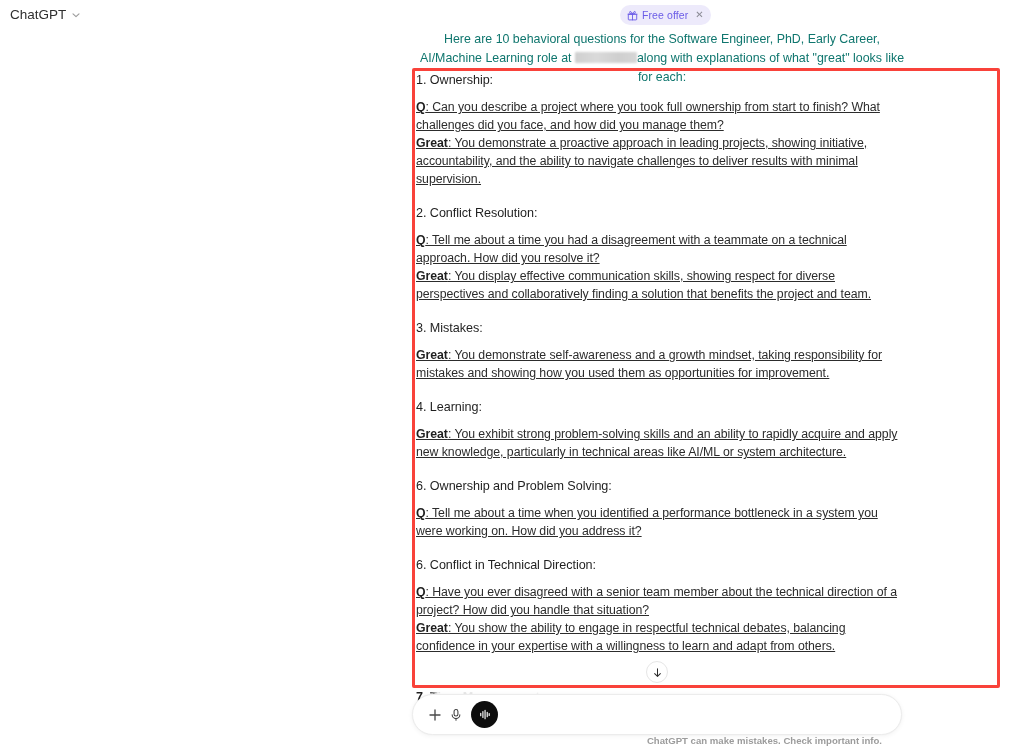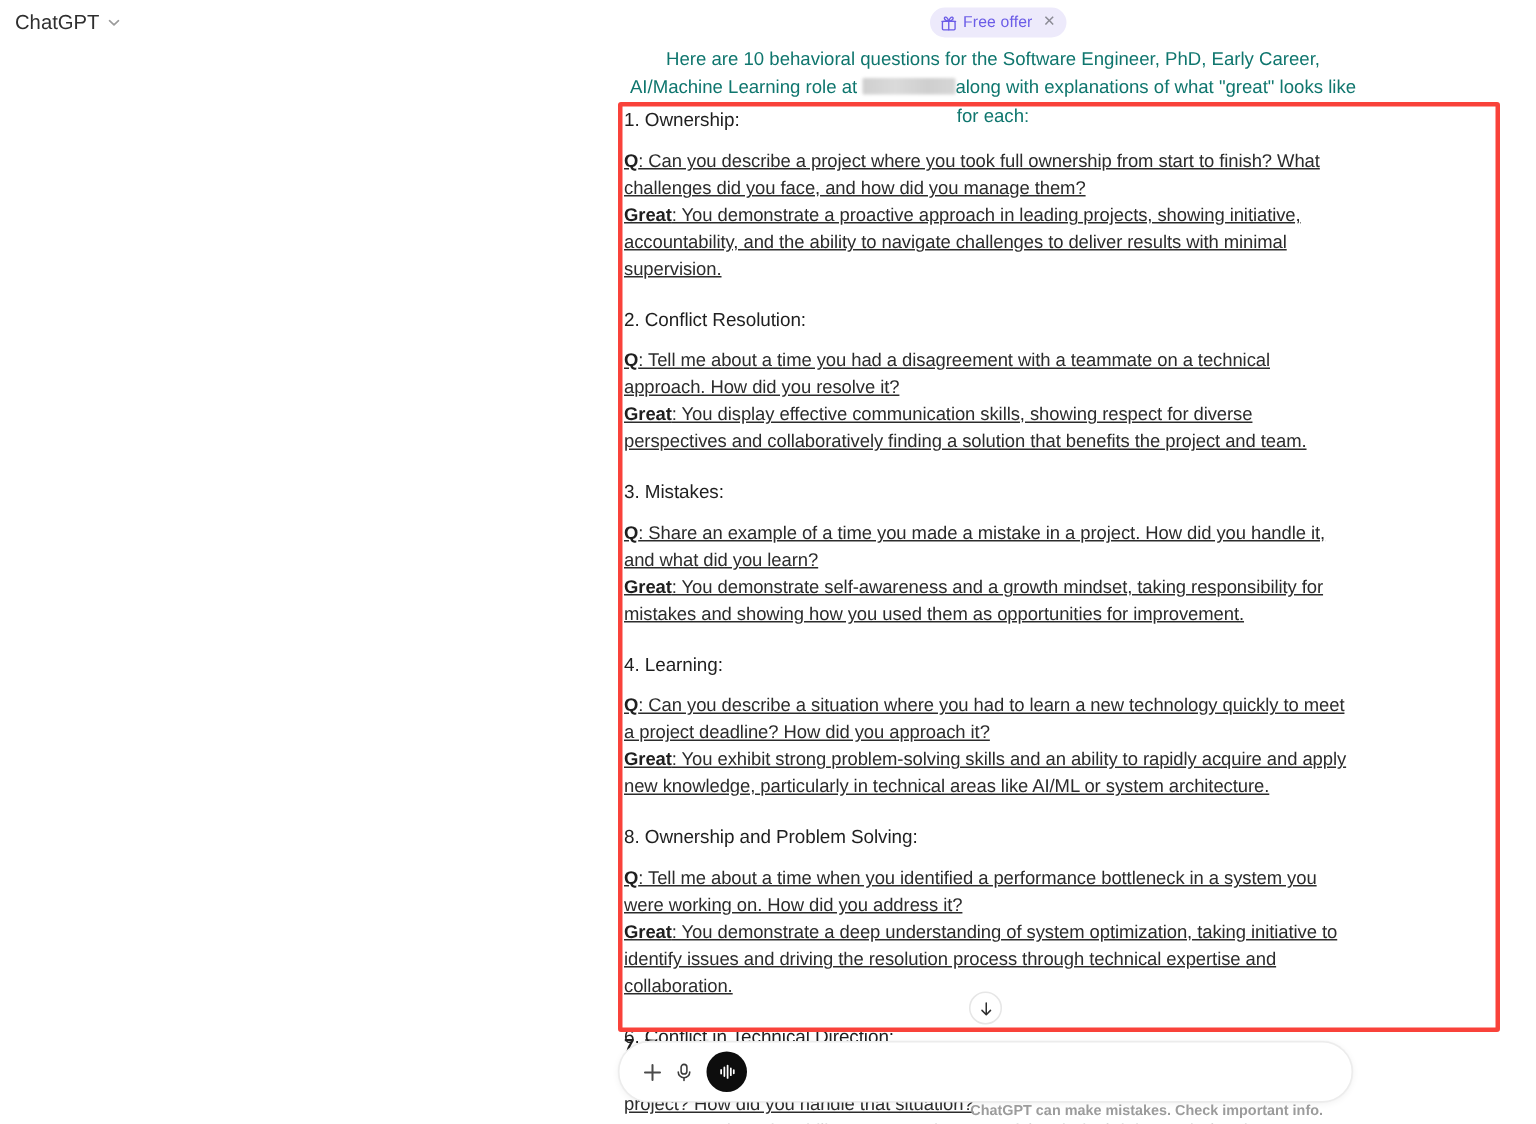"Q: Share an example of" div.qa-line { html: <div><span>Q</span><span>: Share an example of a time you made a mistake in a project. How did you handle it, and what did you learn?</span></div> -> none }
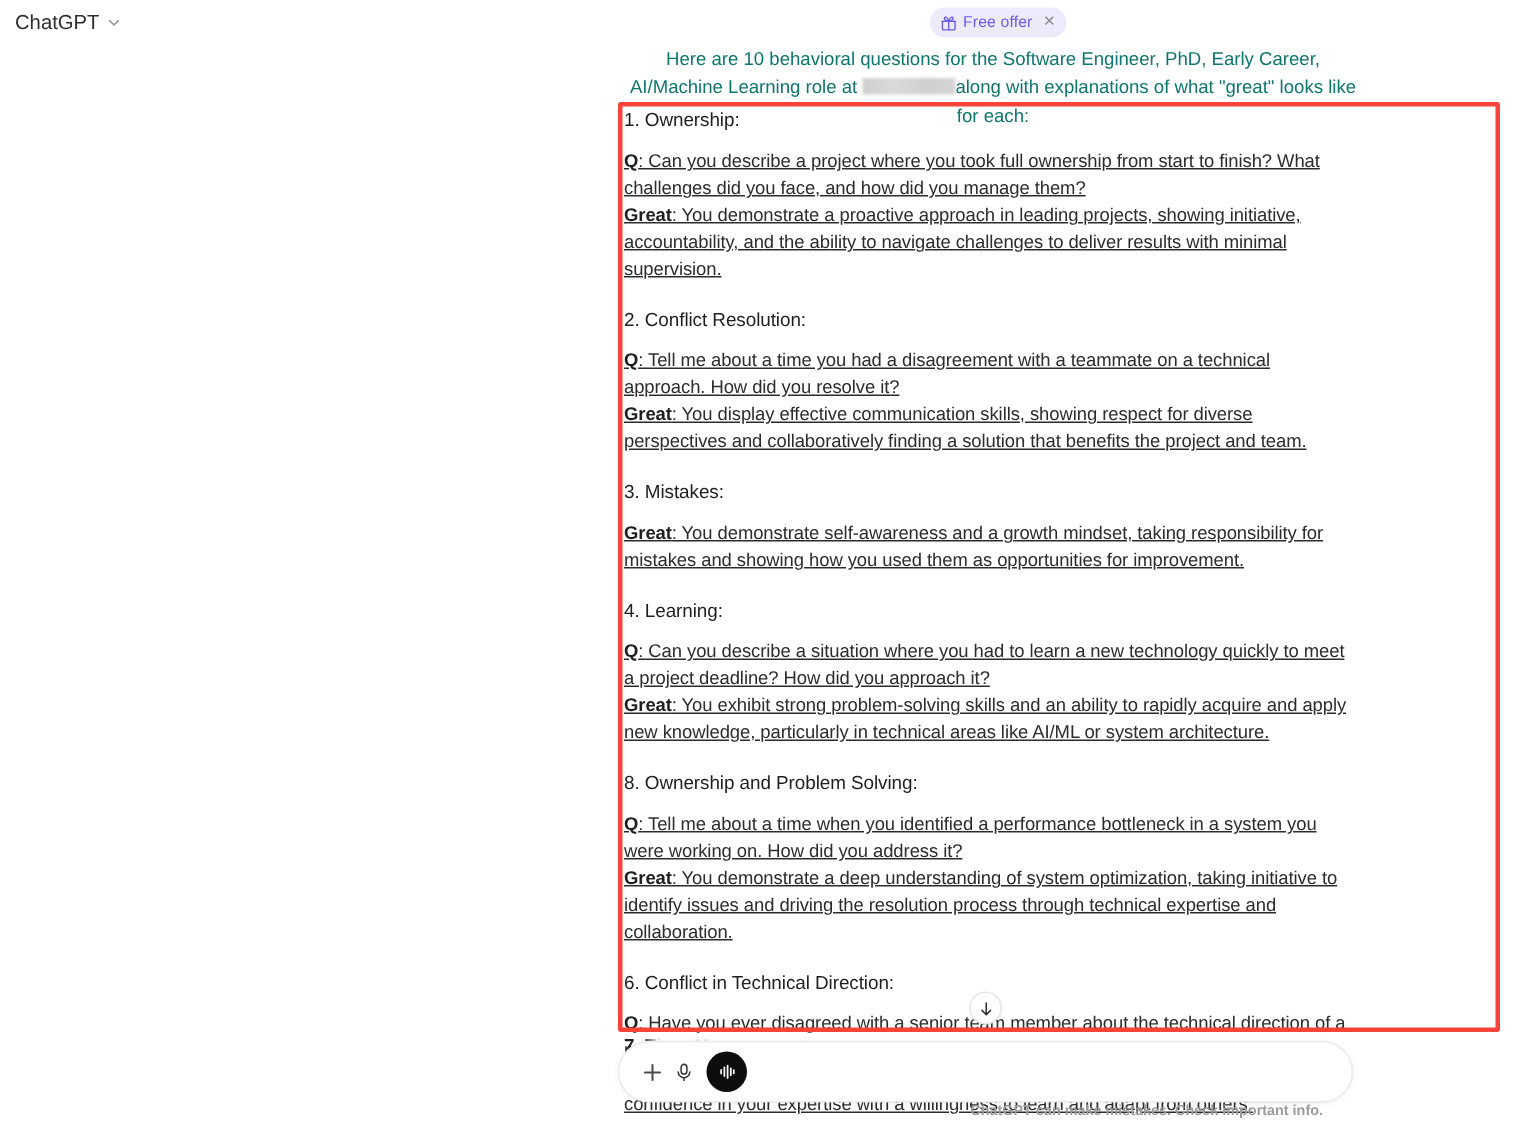"Q: Can you describe a situation" div.qa-line { html: <div><span>Q</span><span>: Can you describe a situation where you had to learn a new technology quickly to meet a project deadline? How did you approach it?</span></div> -> none }
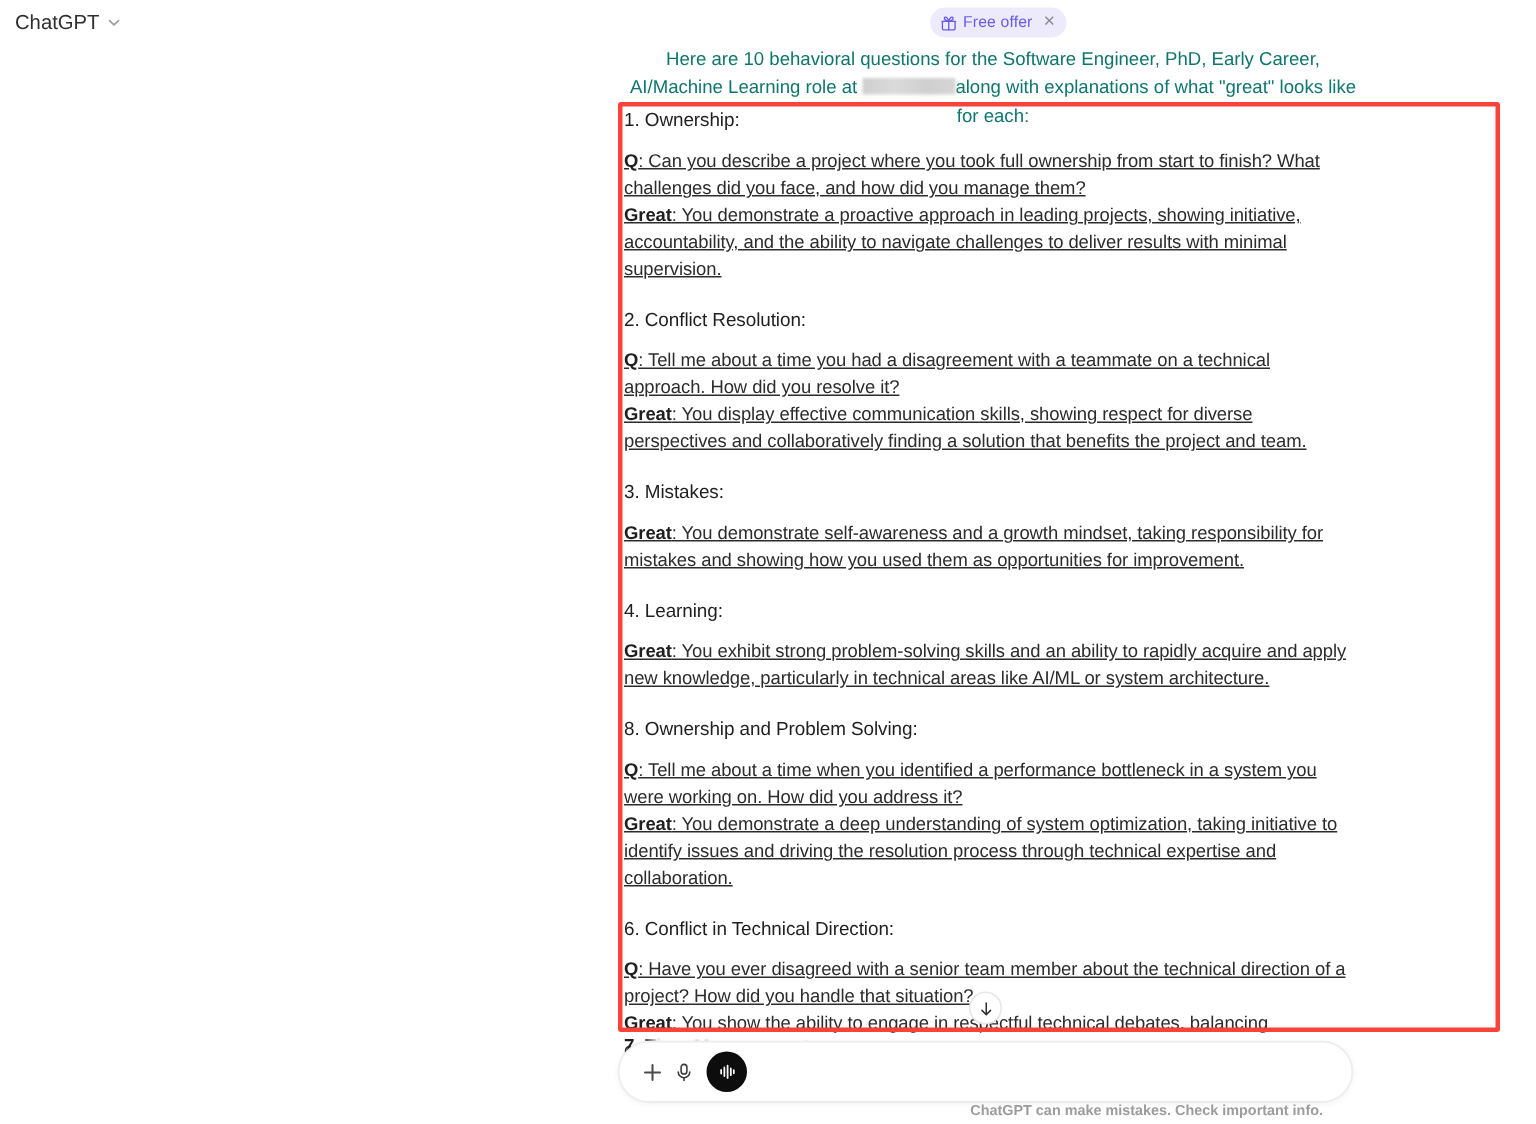"8. Ownership and Problem Solving:" div.qa-heading { text: 8 -> 6 }
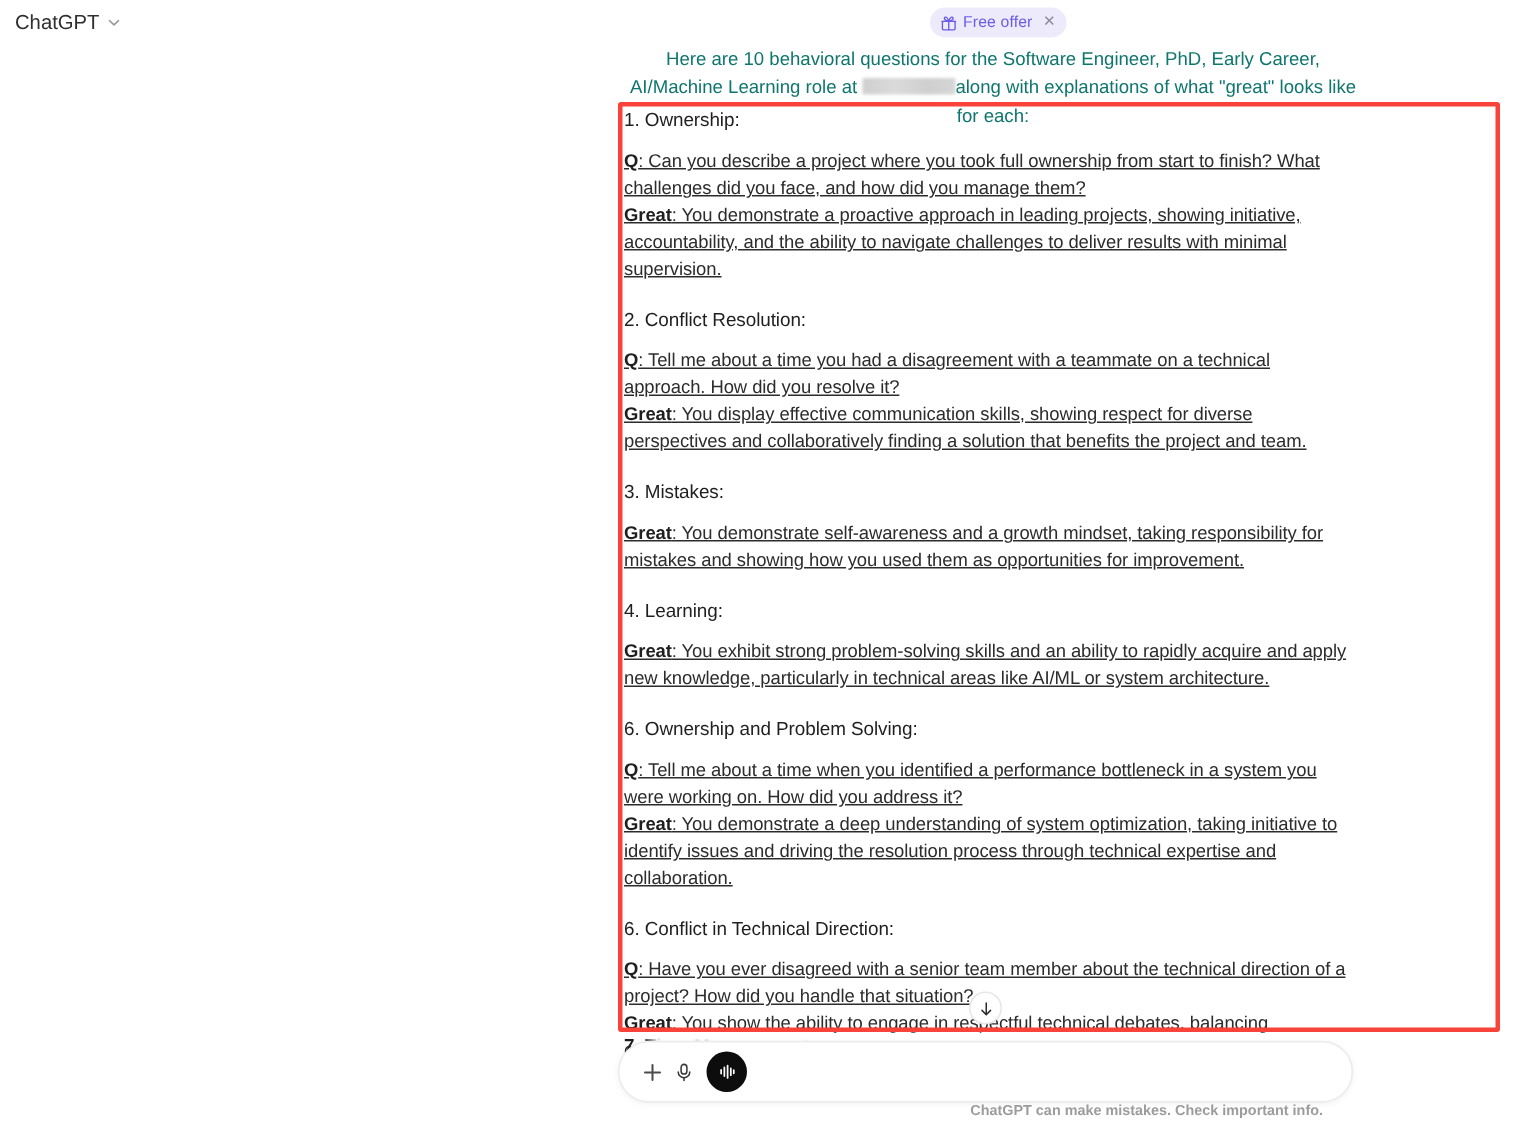"Great: You demonstrate a deep" div.qa-line { html: <div><span>Great</span><span>: You demonstrate a deep understanding of system optimization, taking initiative to identify issues and driving the resolution process through technical expertise and collaboration.</span></div> -> none }
